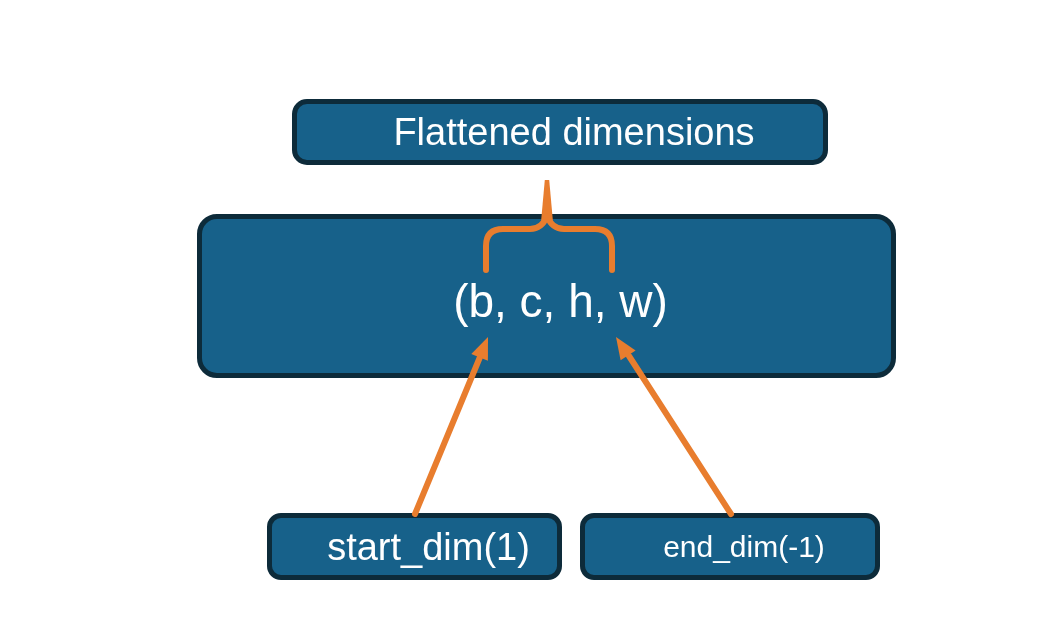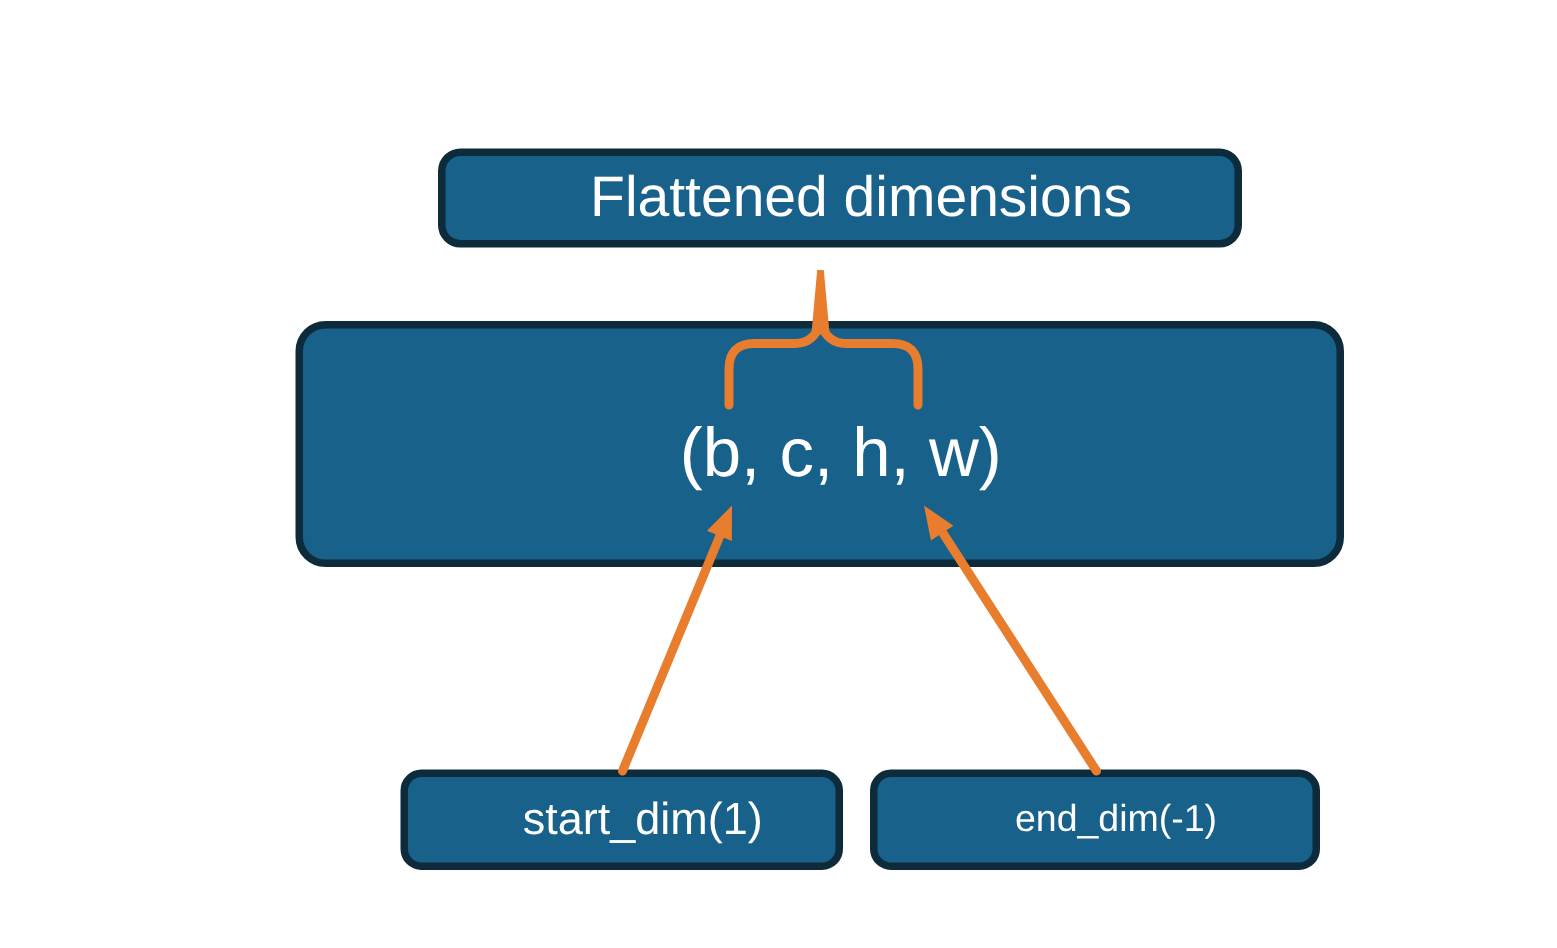"start_dim(1)" .node-start { font-size: 30px -> 38px }
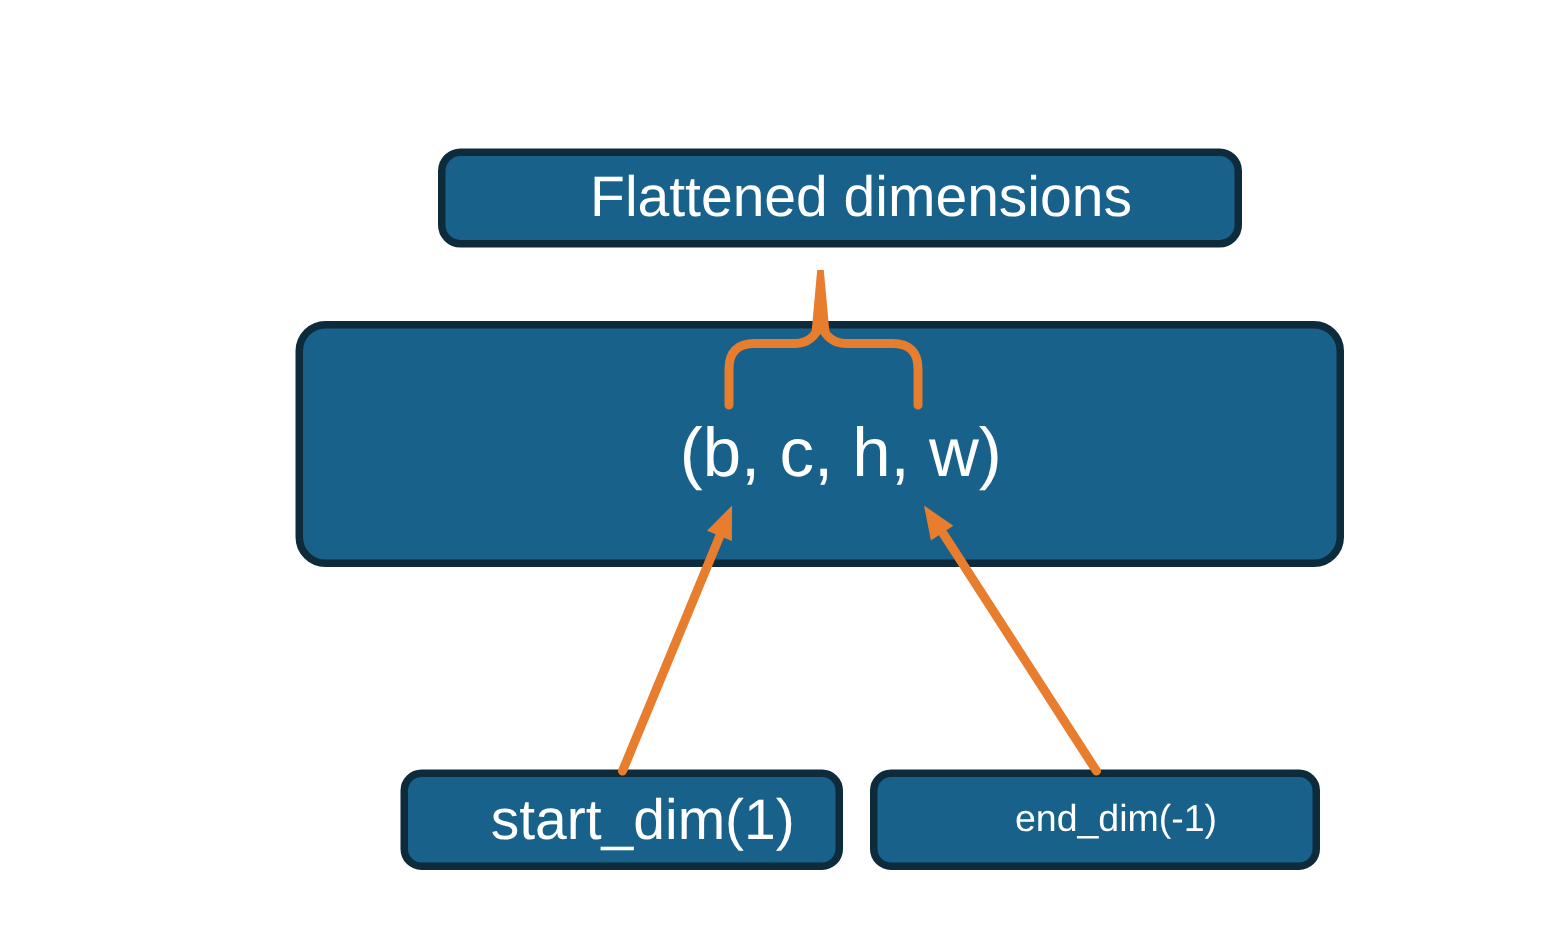"end_dim(-1)" .node-end { font-size: 25px -> 30px }
